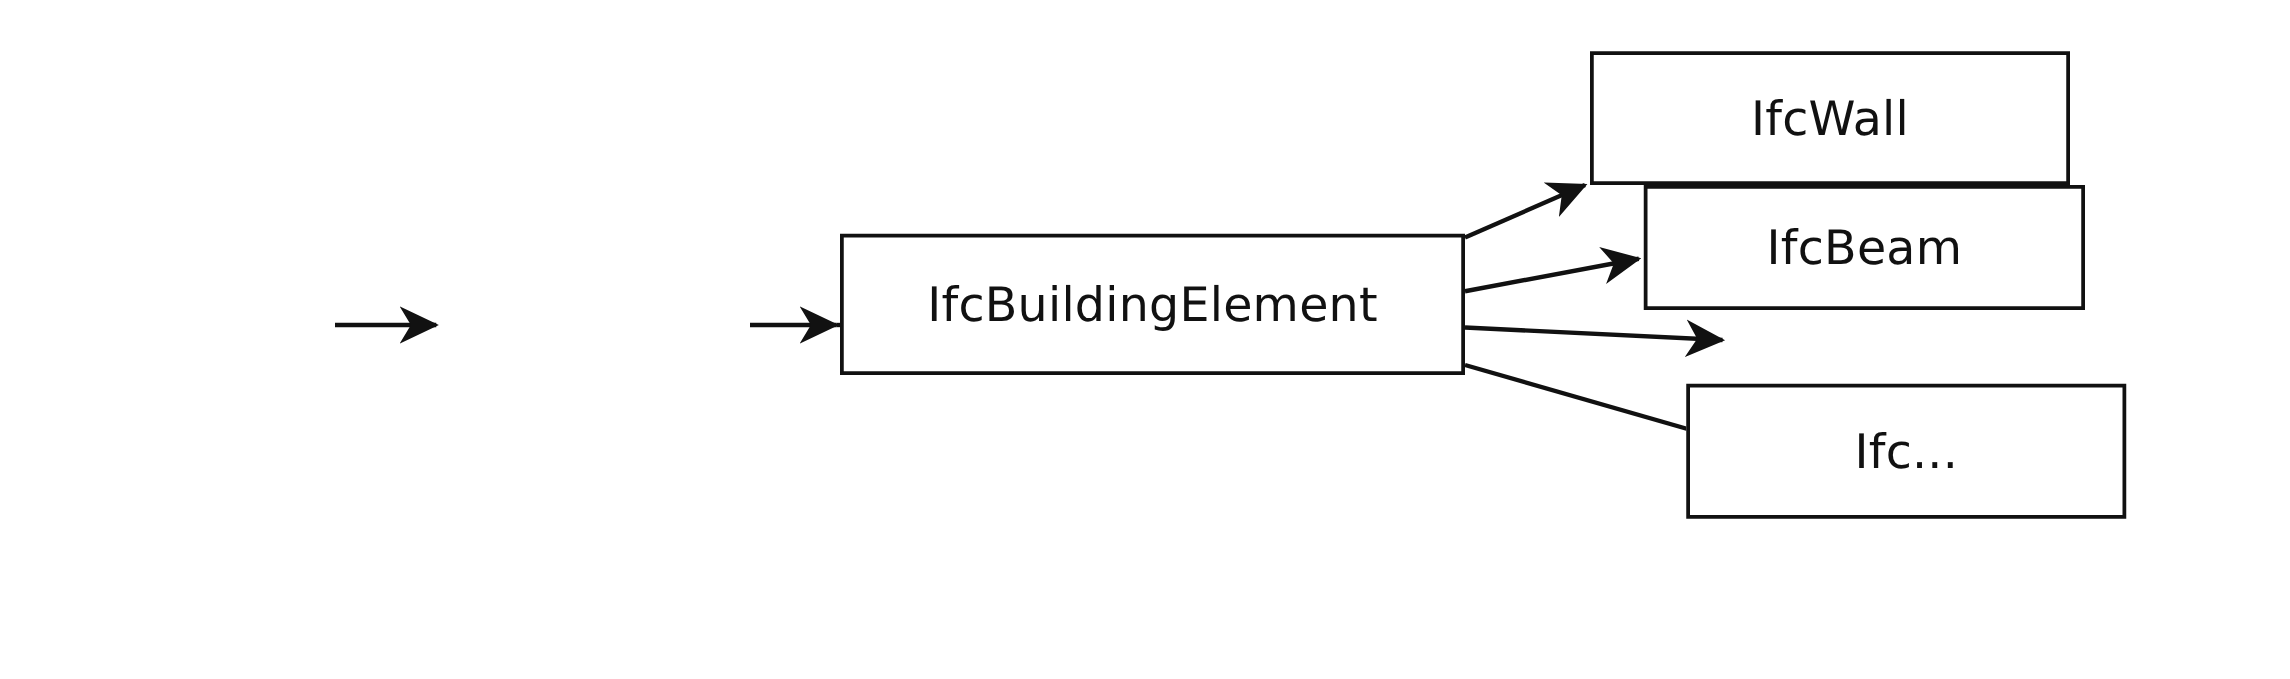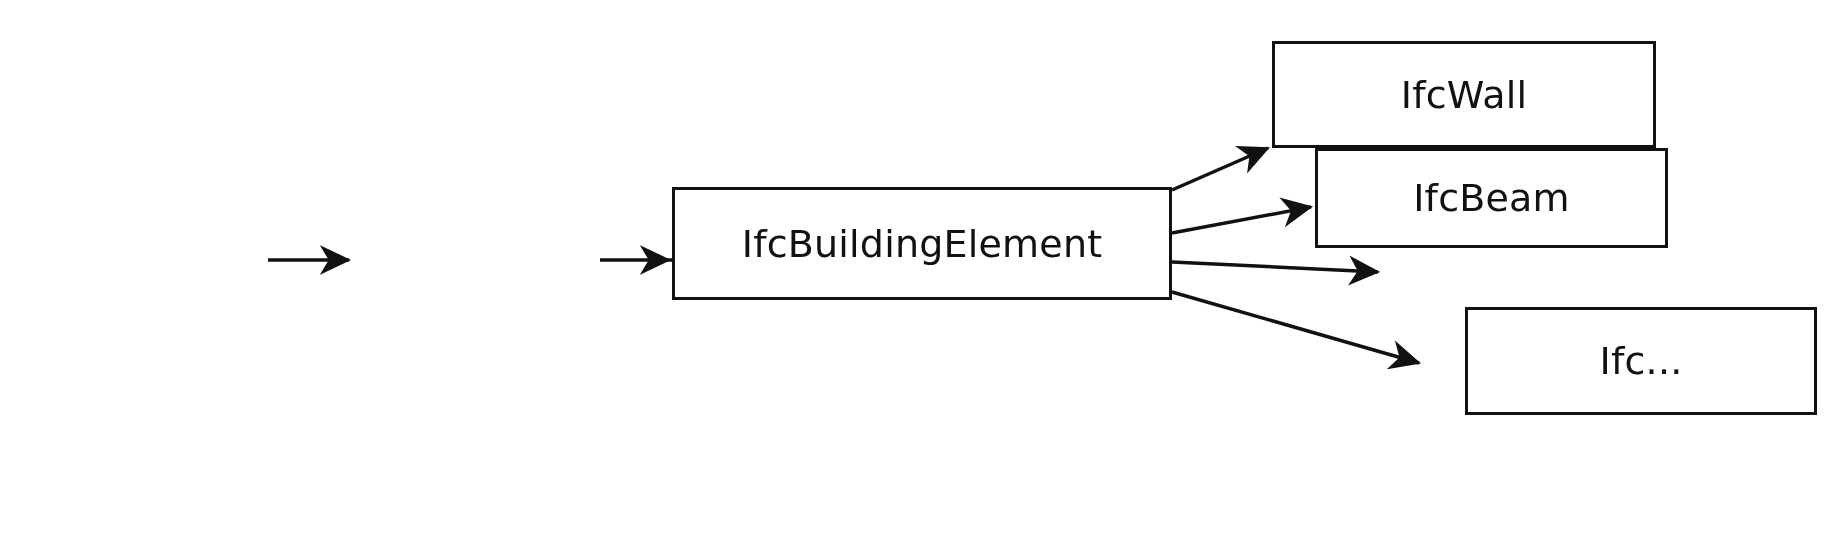"Ifc..." #node-ifcother { left: 1465px -> 1349px }
